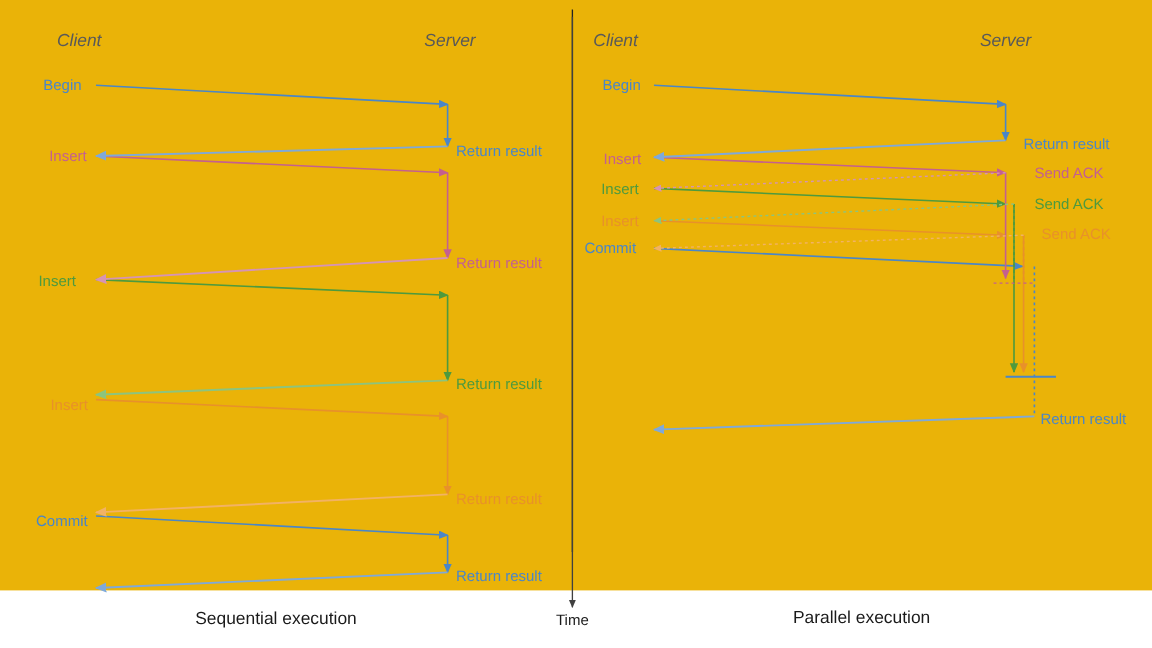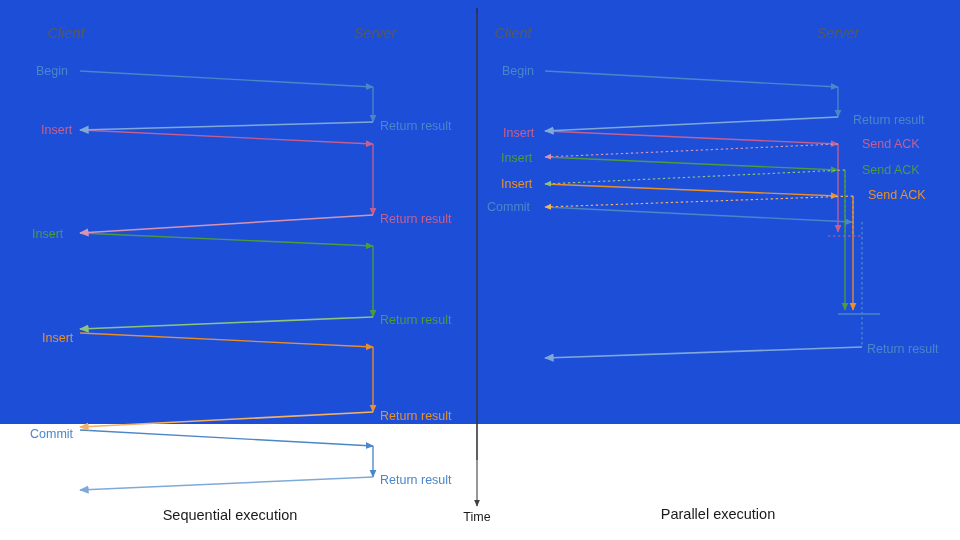"Client" #stage { background: #1d4ed8 -> #eab308; height: 424px -> 492px }
